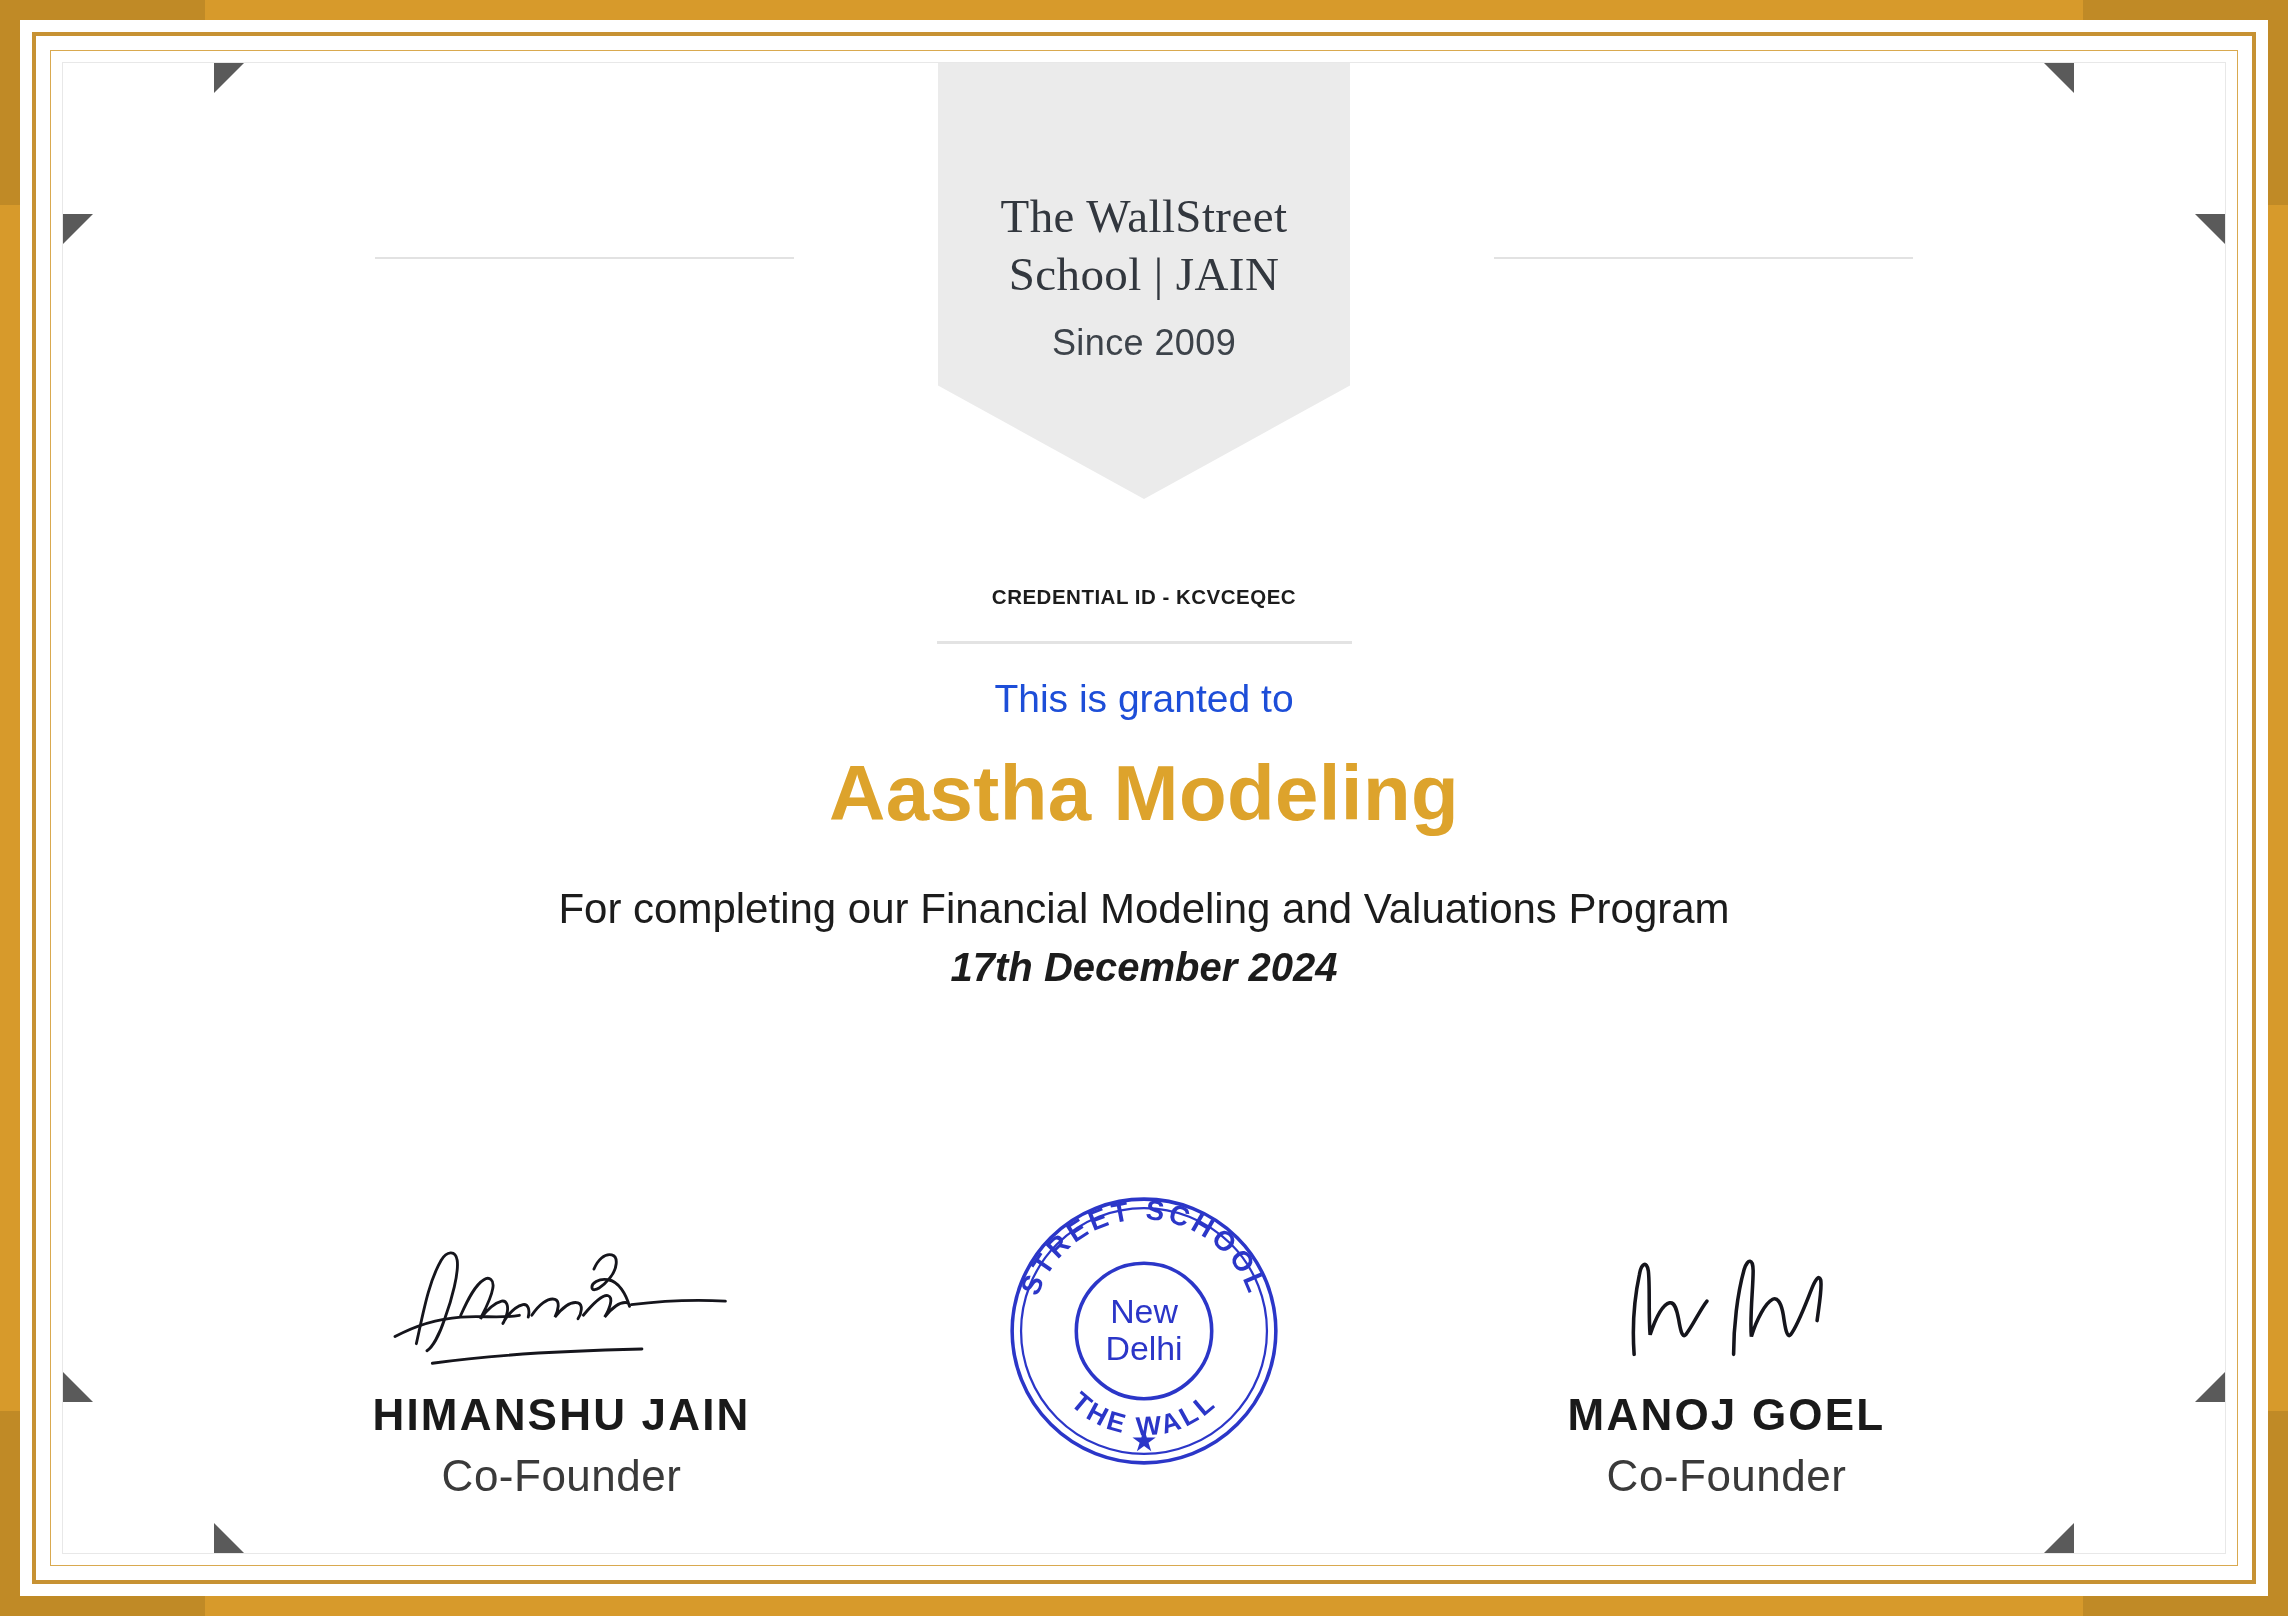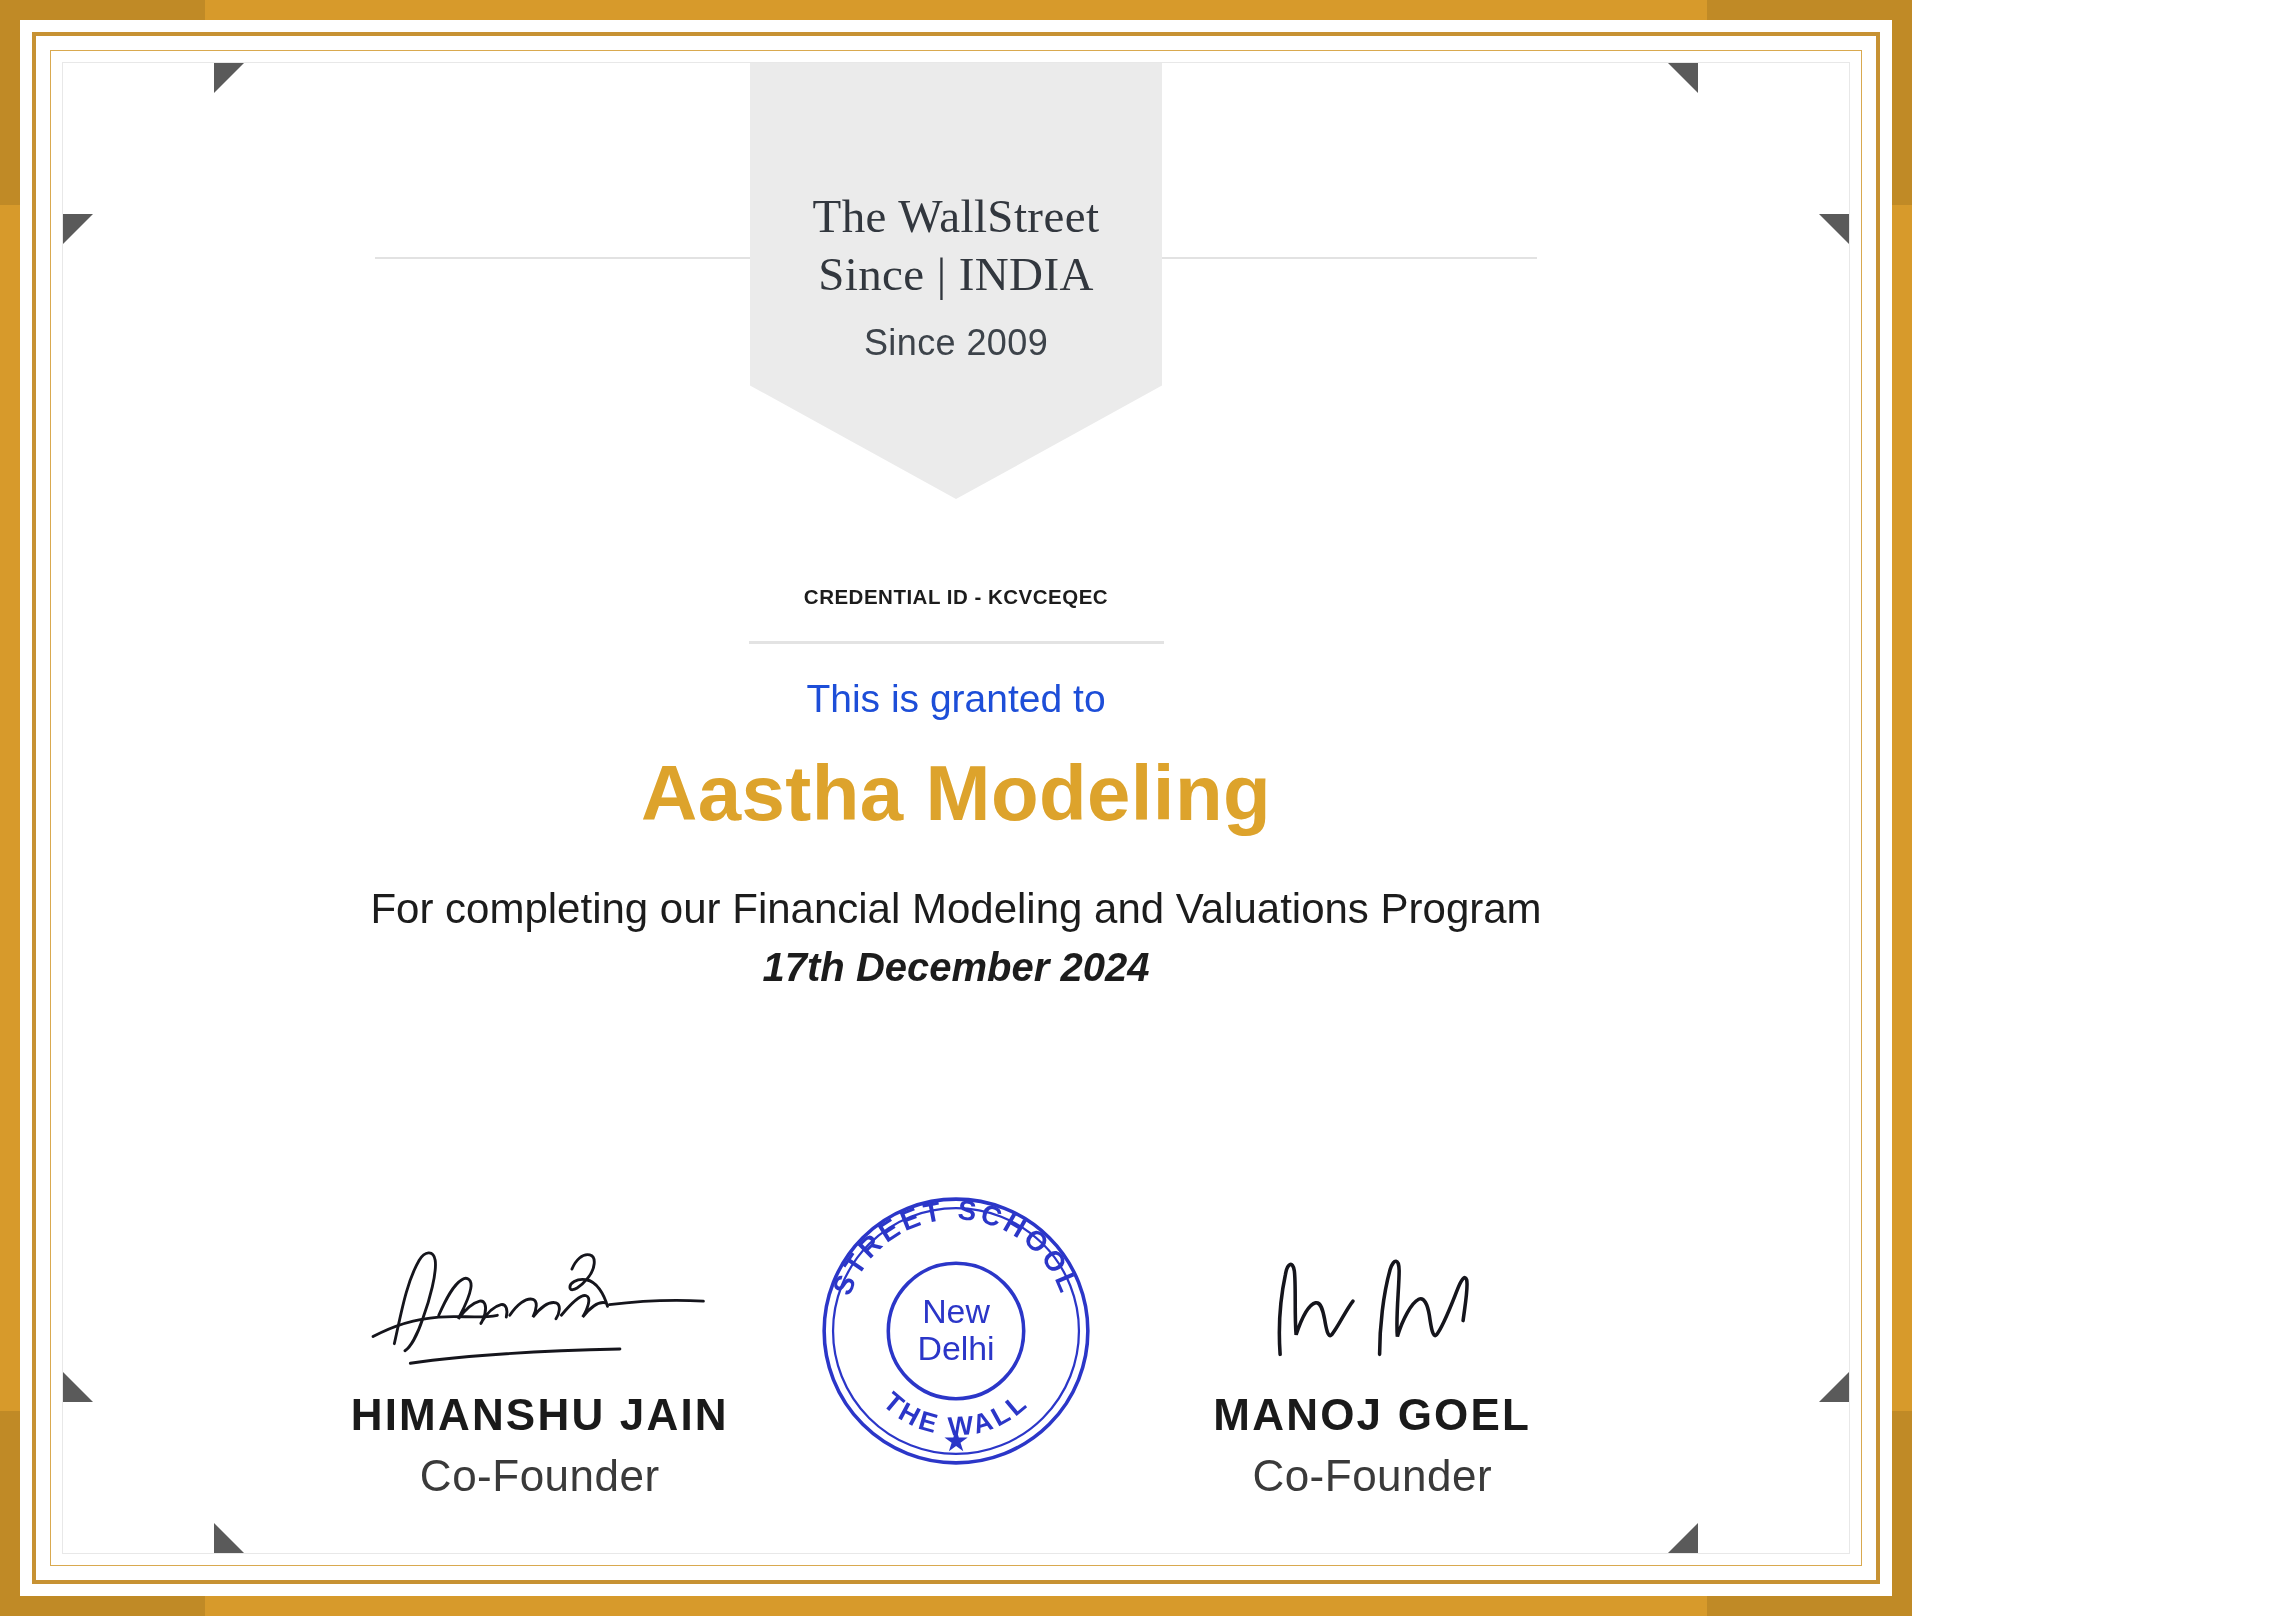"The WallStreet" .certificate { width: 1912px -> 2288px }
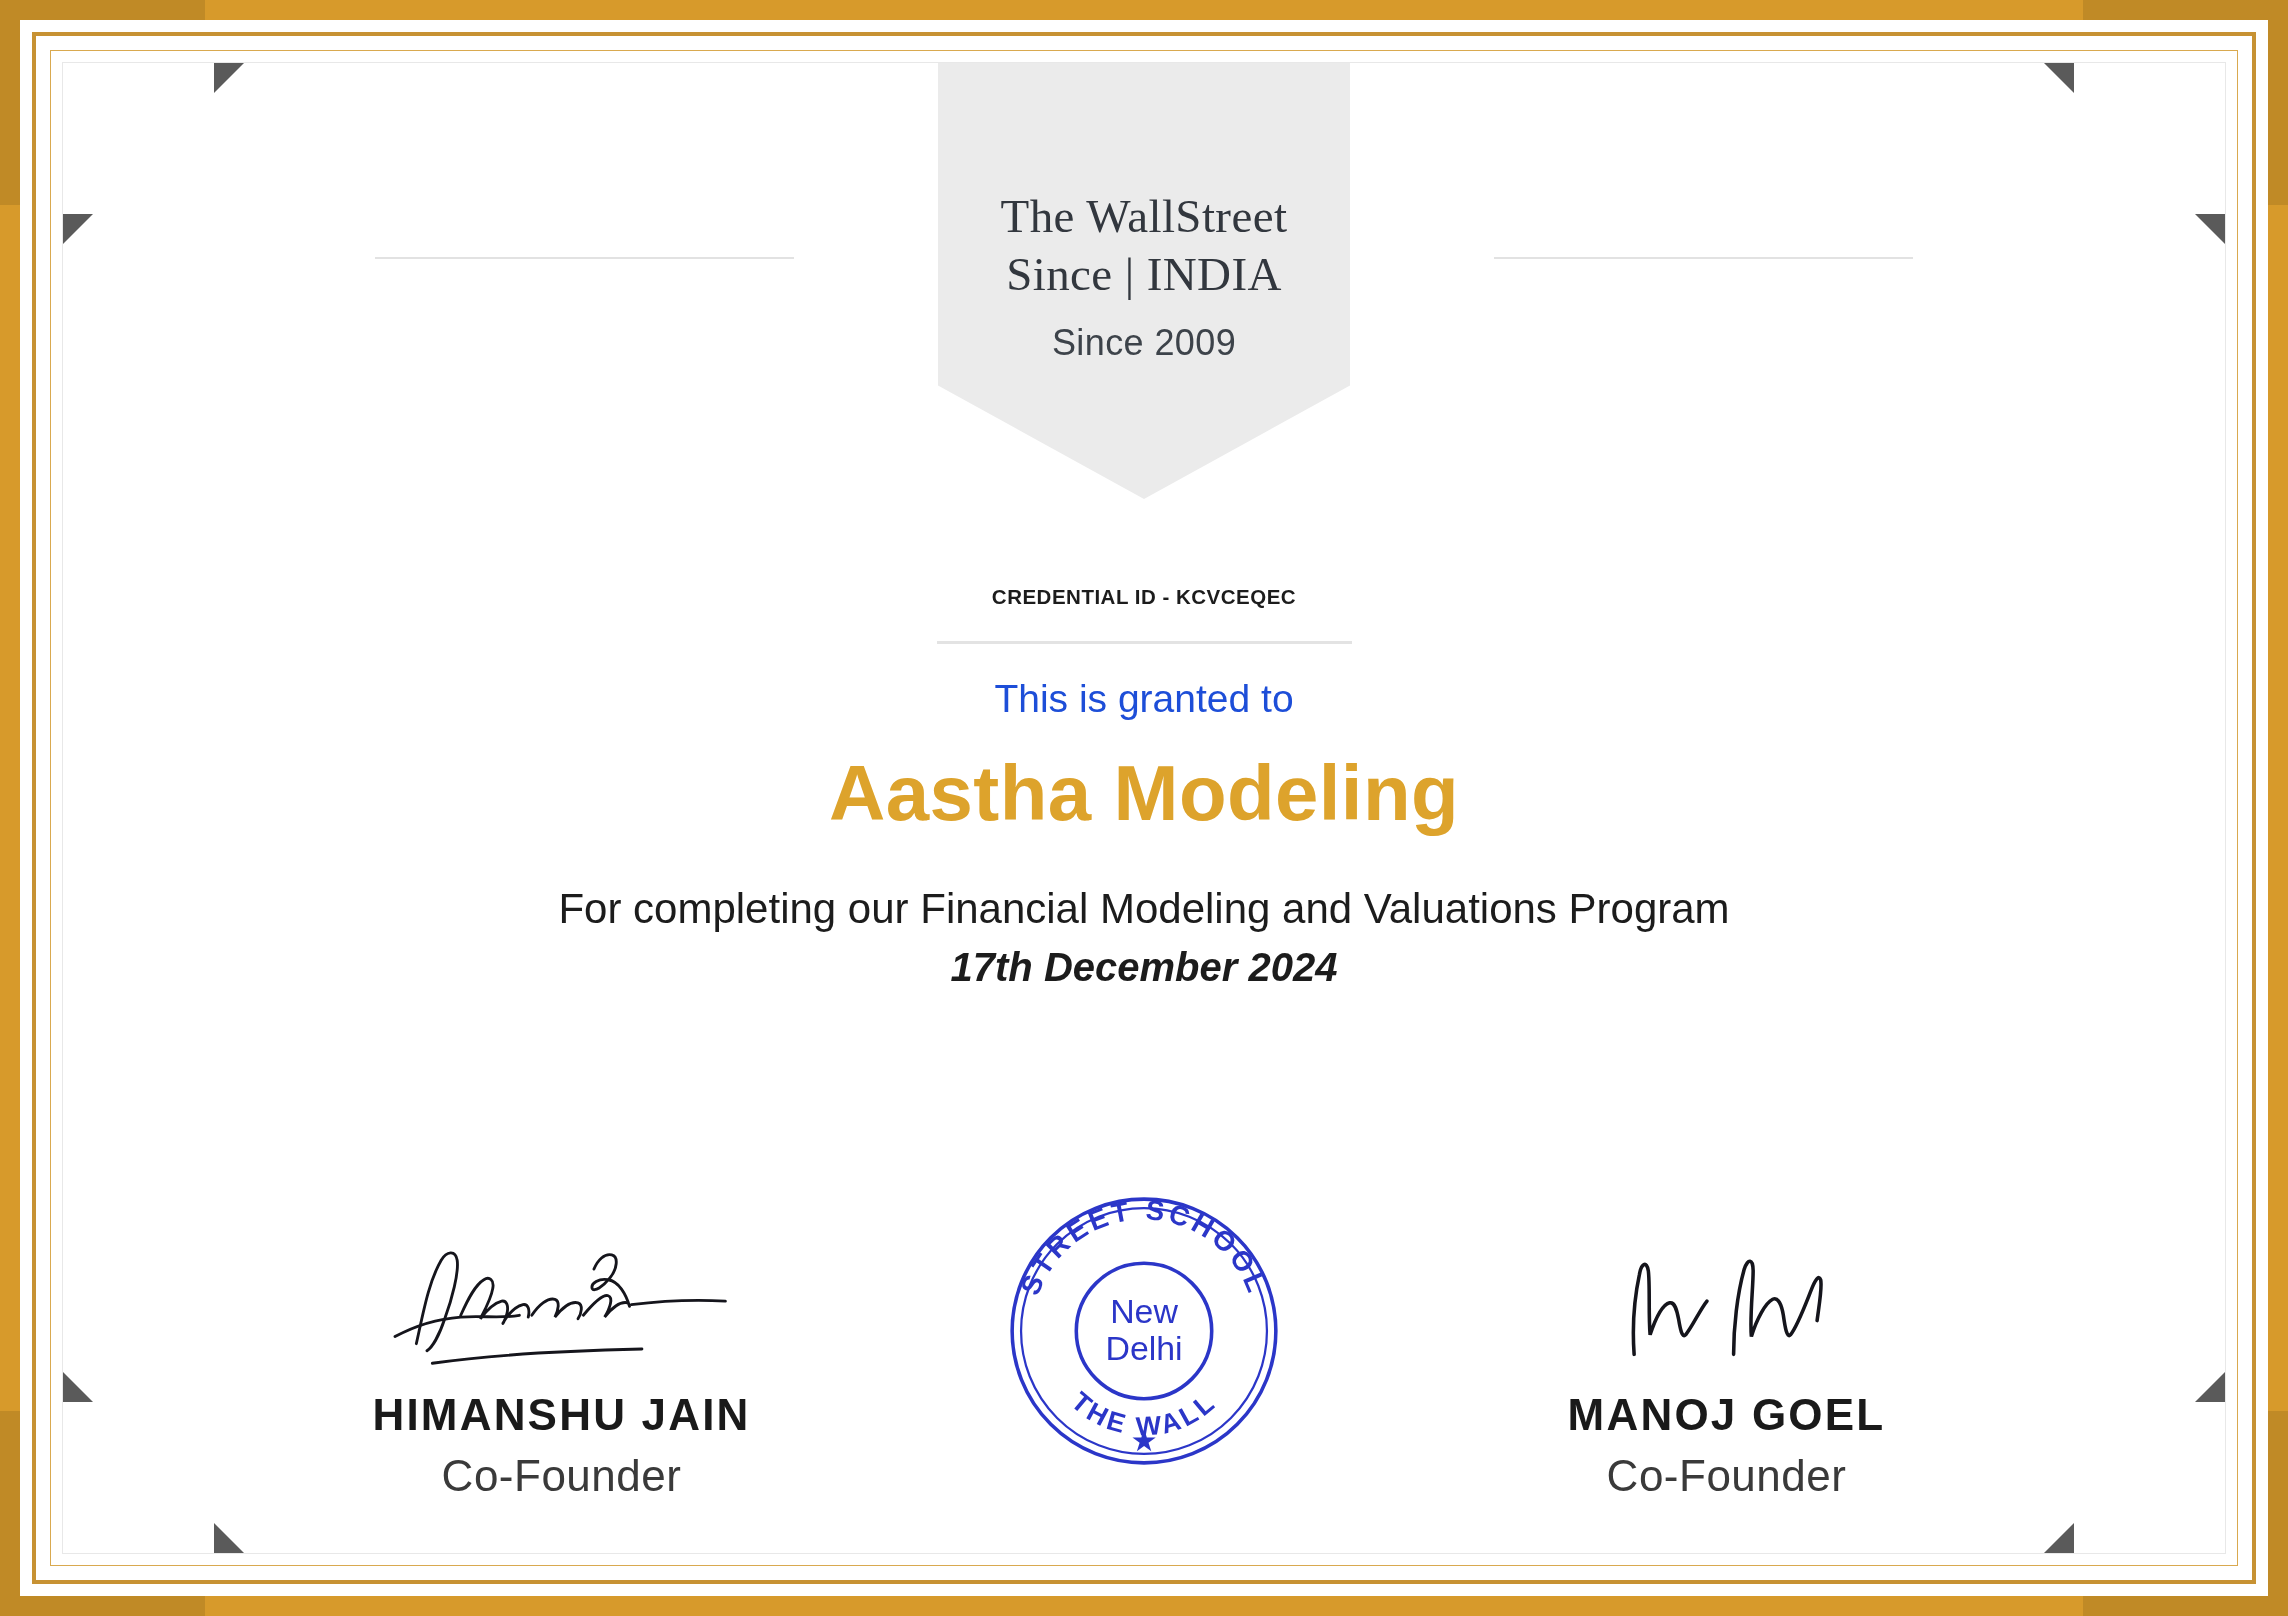"Since | INDIA" div.l2 { text: Since | INDIA -> School | JAIN }
